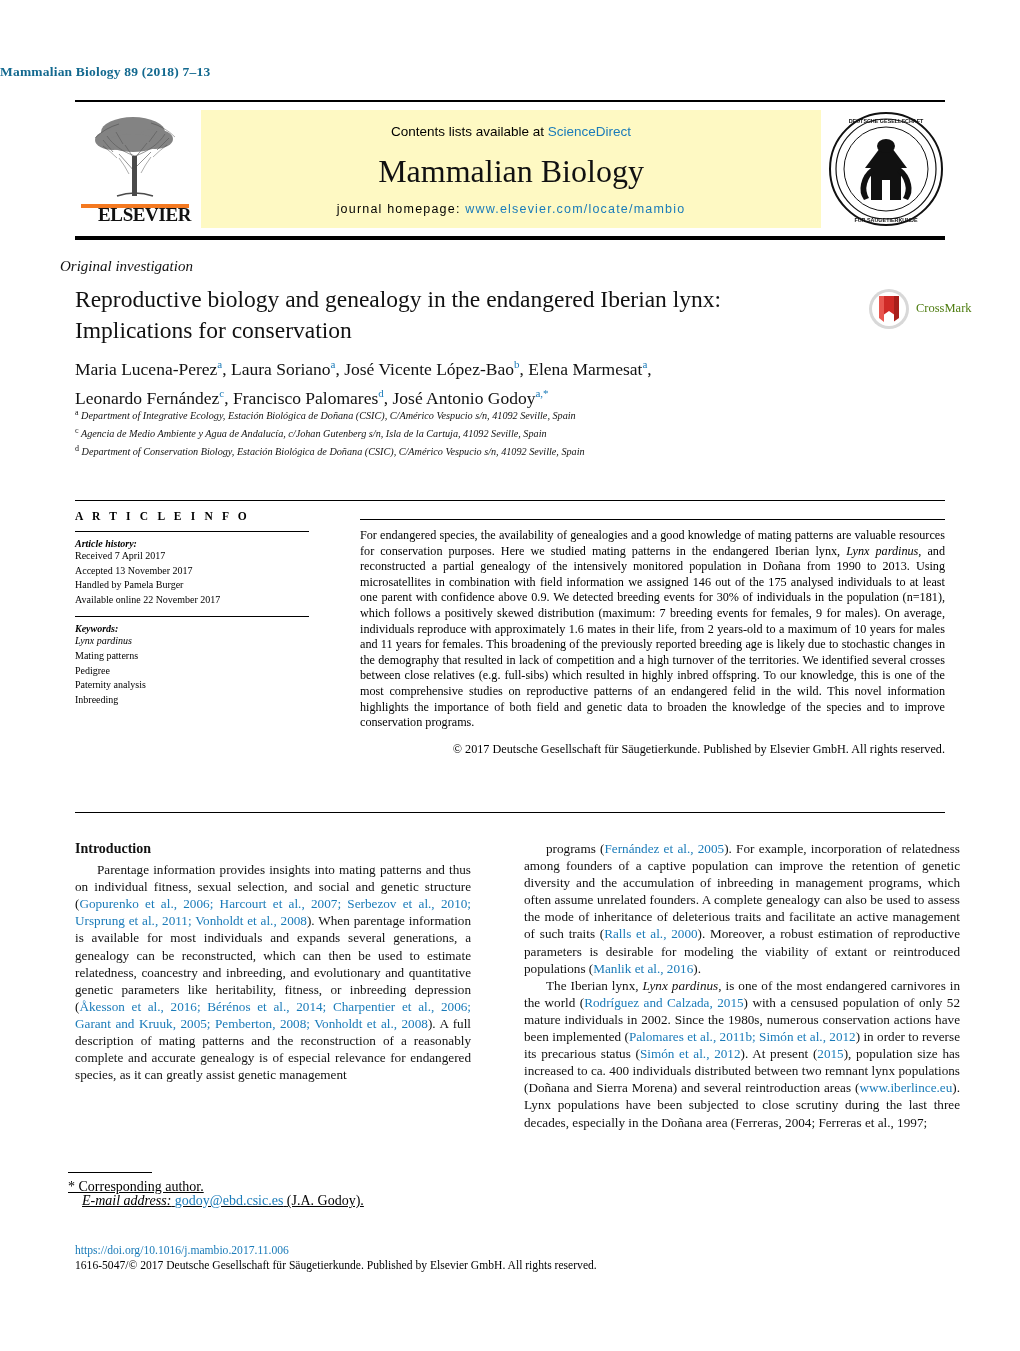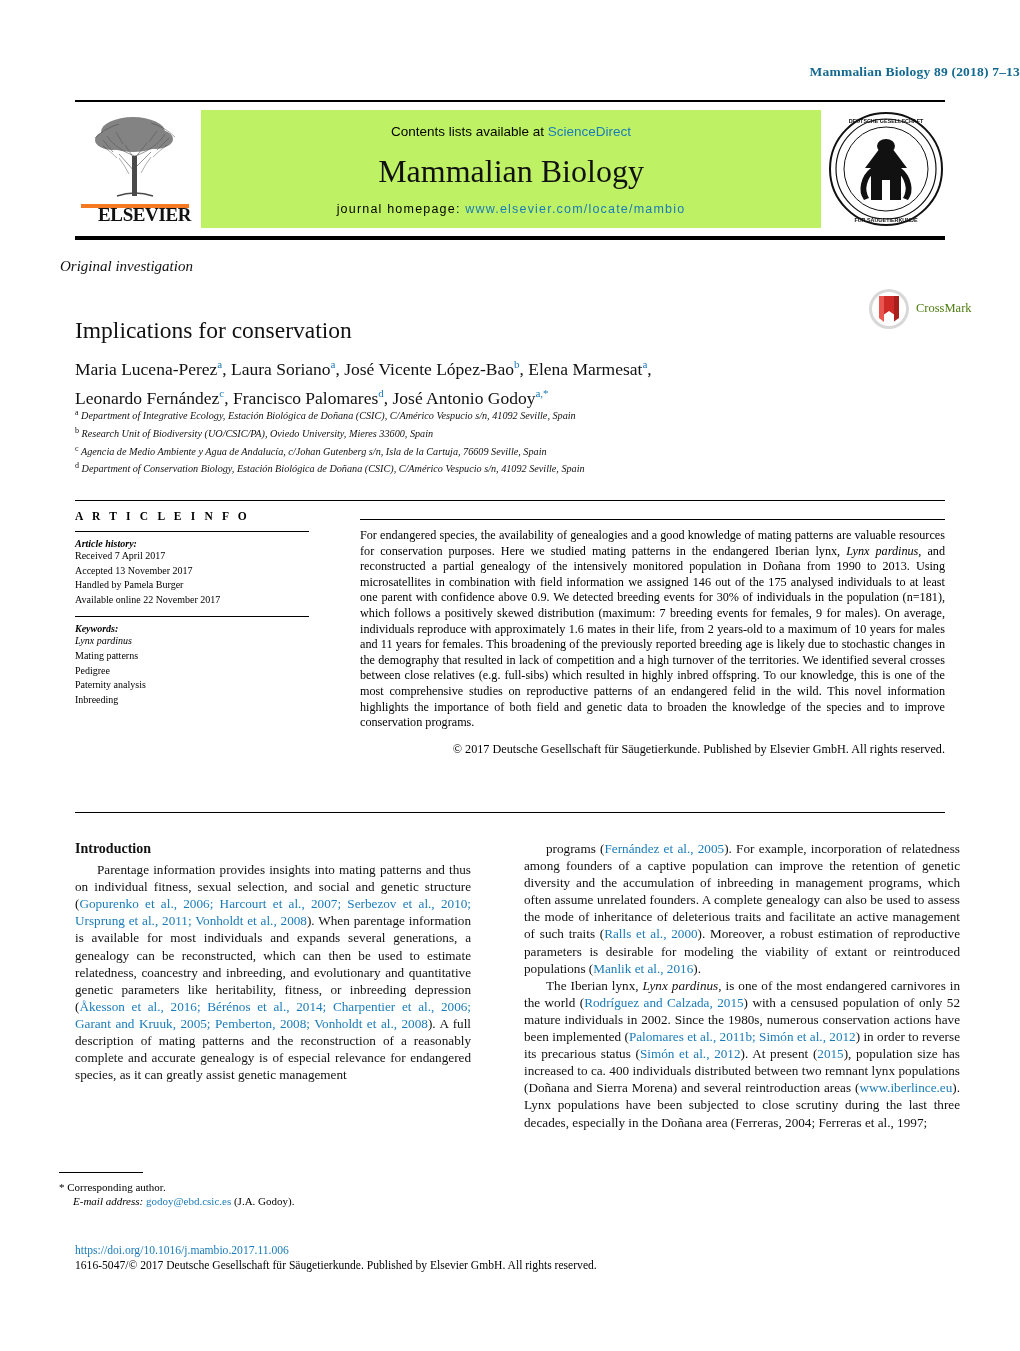"Mammalian Biology 89 (2018) 7–13" .runhead { text-align: right -> left }
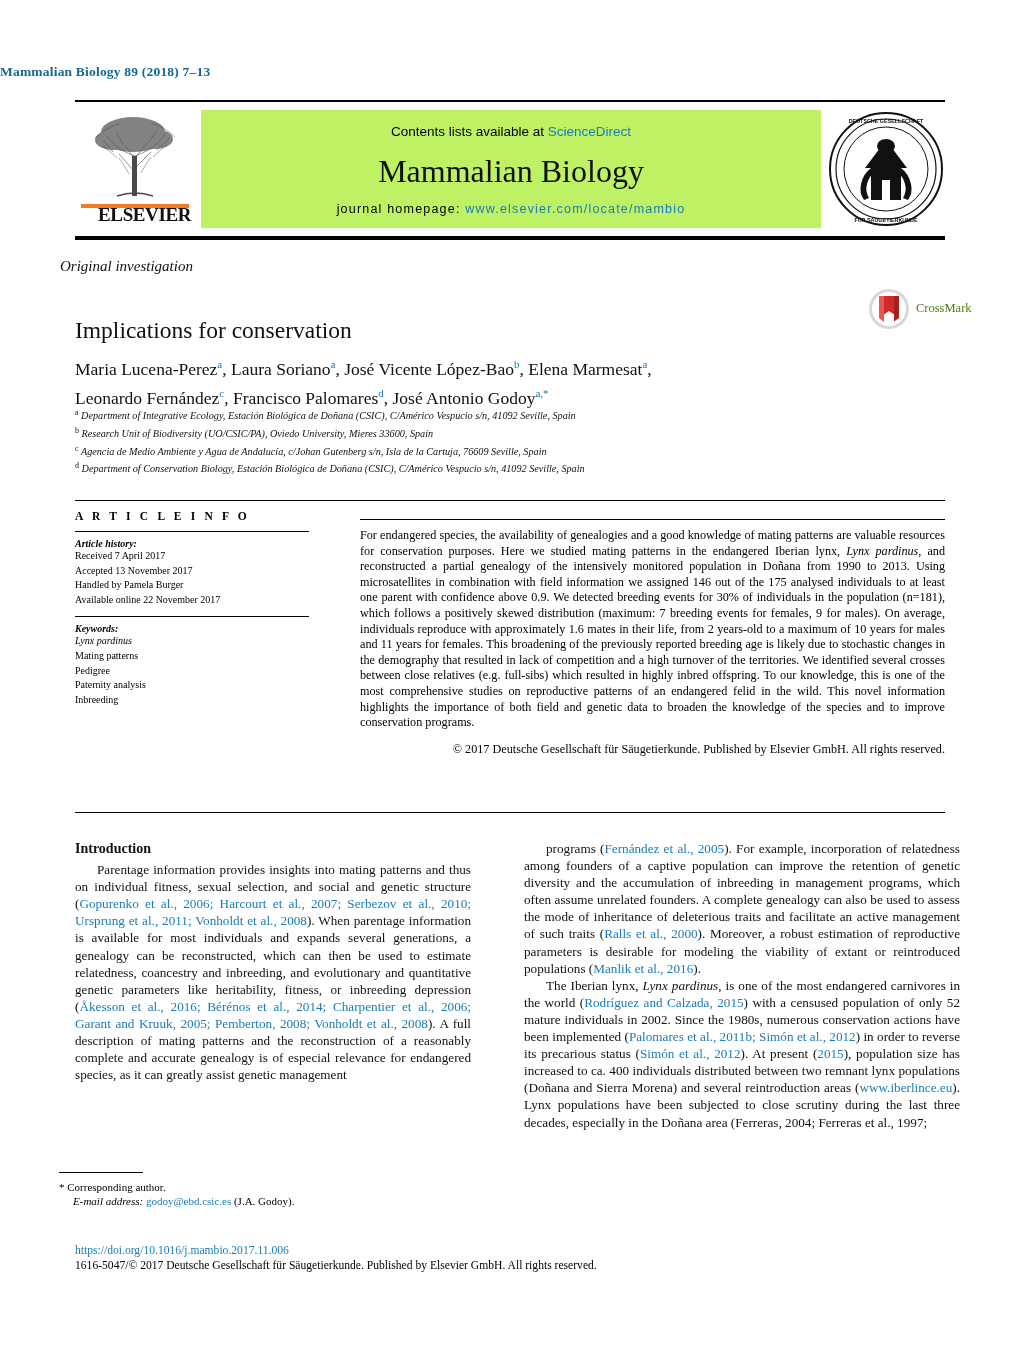"Contents lists available at" .mast-center { background: #bef264 -> #fef9c3 }
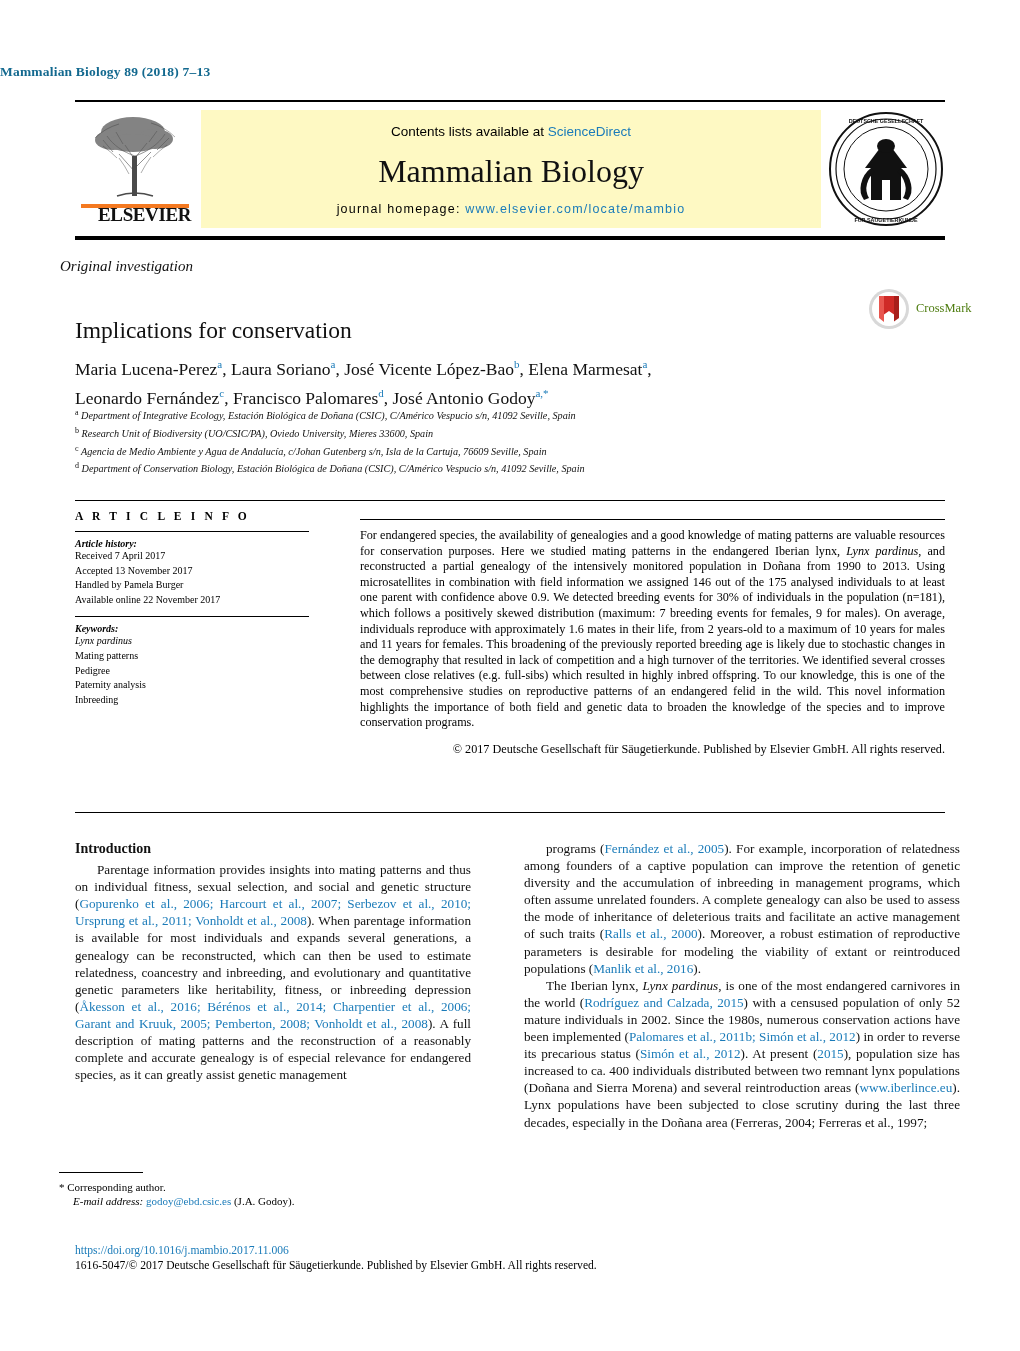"Reproductive biology and genealogy in" span { html: none -> <span>Reproductive biology and genealogy in the endangered Iberian lynx:</span> }
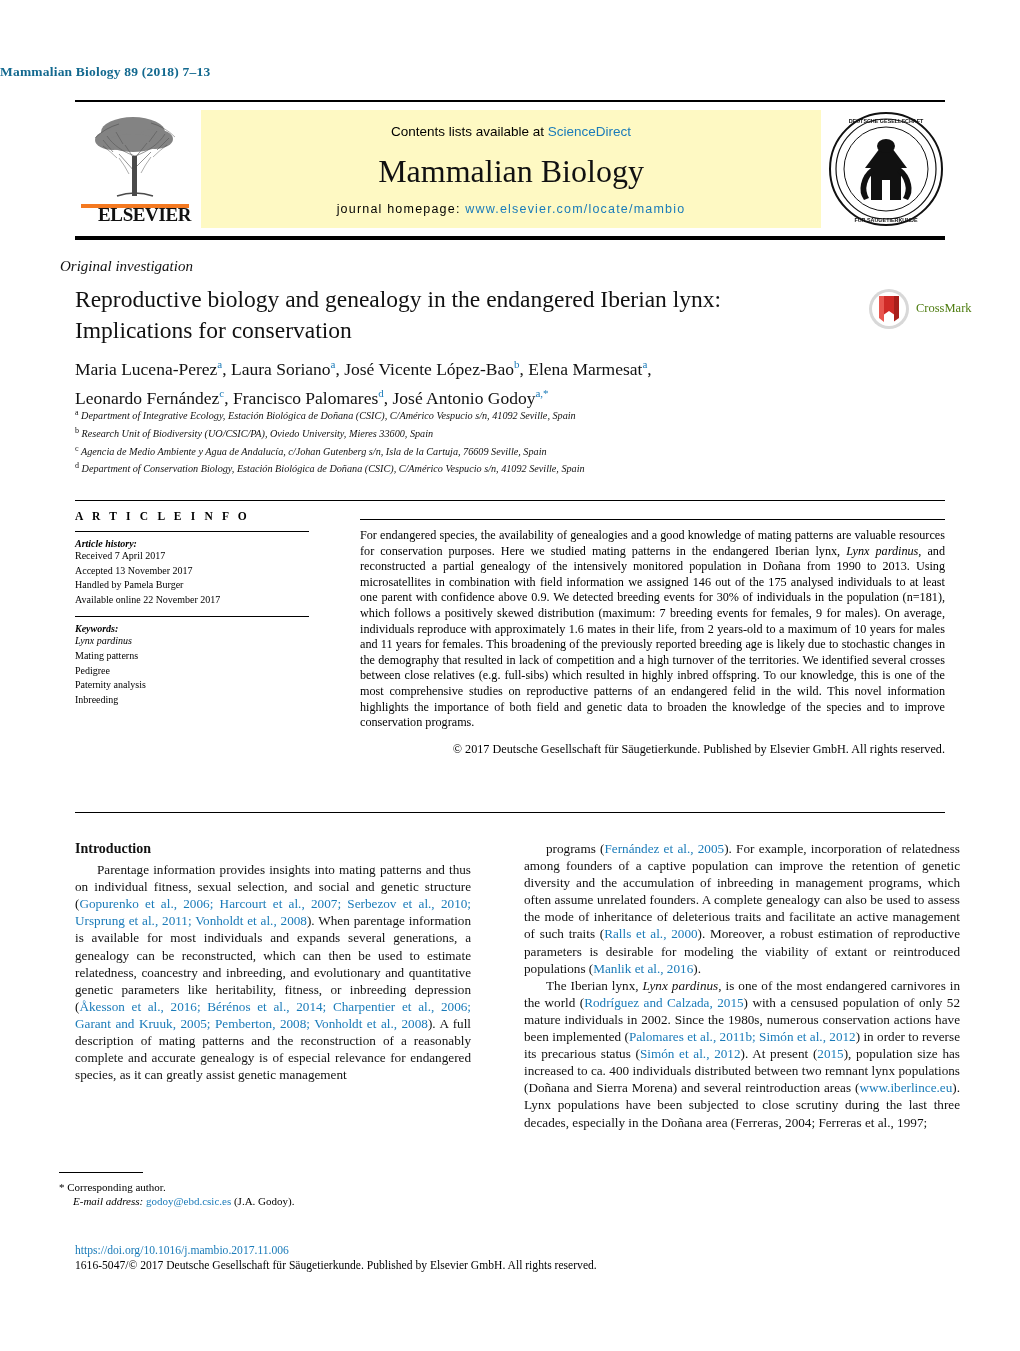"b Research Unit of Biodiversity" div { html: <div><sup>b</sup> <span>Research Unit of Biodiversity (UO/CSIC/PA), Oviedo University, Mieres 33600, Spain</span></div> -> none }
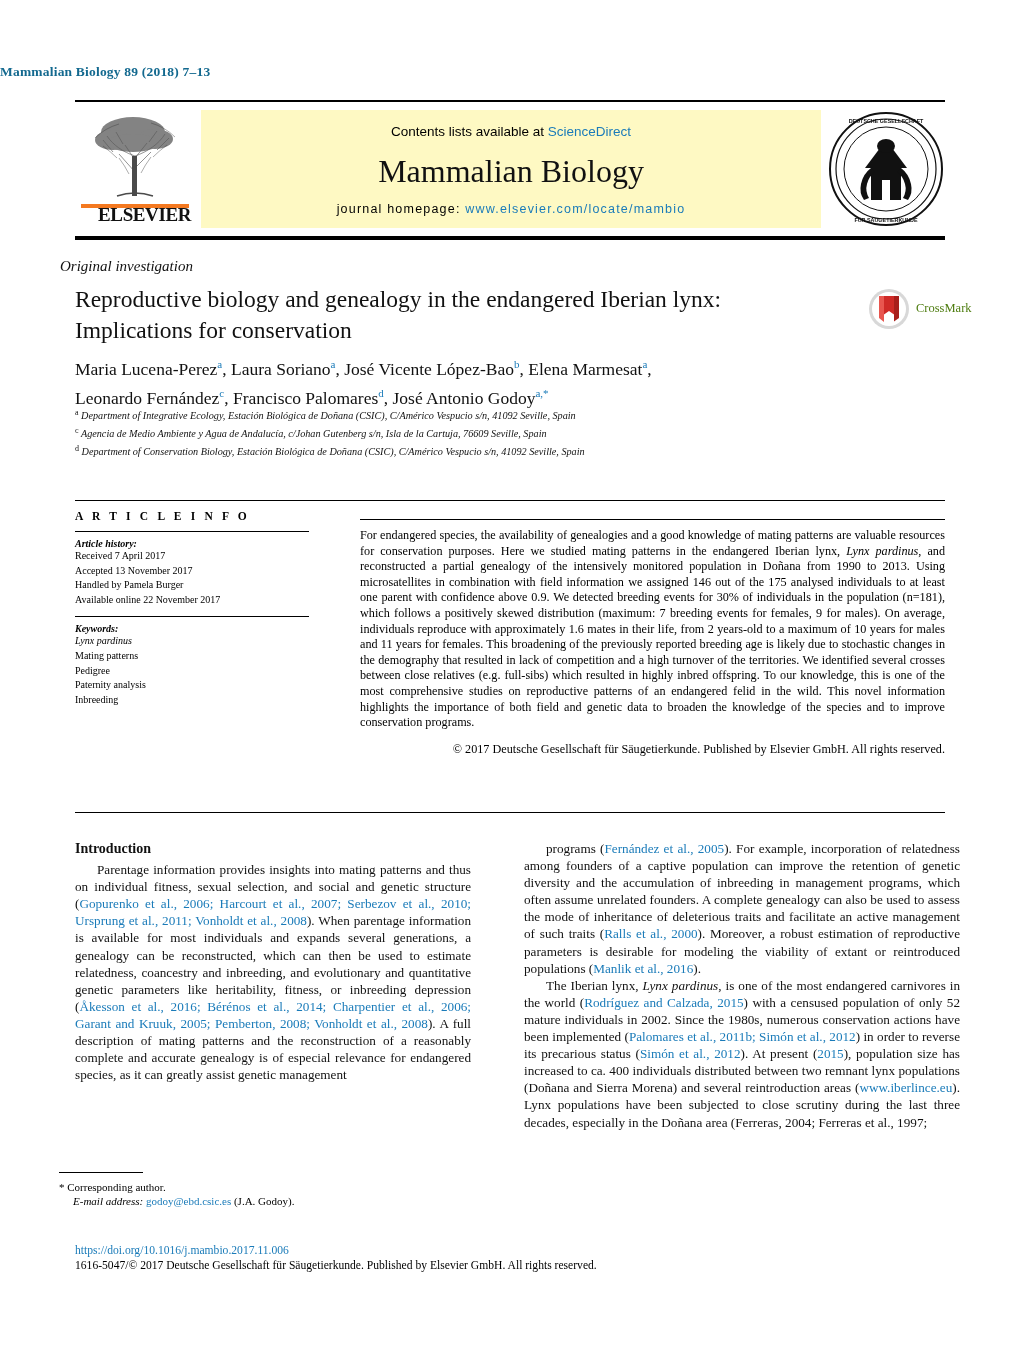"Agencia de Medio Ambiente y" span { text: 76609 -> 41092 }
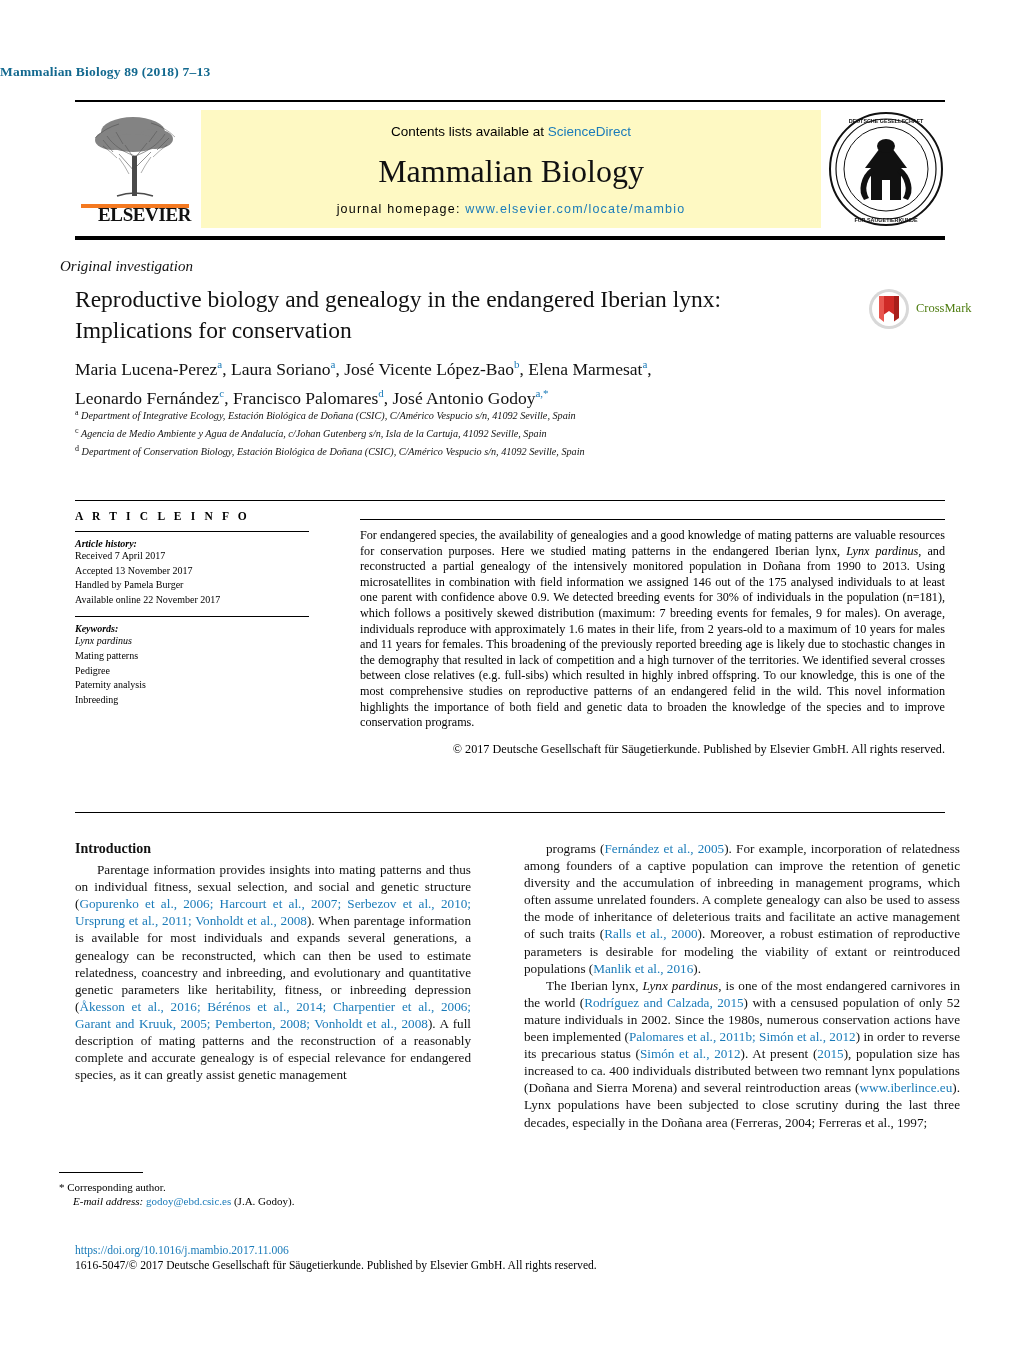"* Corresponding author." .footnote { font-size: 11px -> 14px; left: 59px -> 68px; text-decoration: none -> underline }
